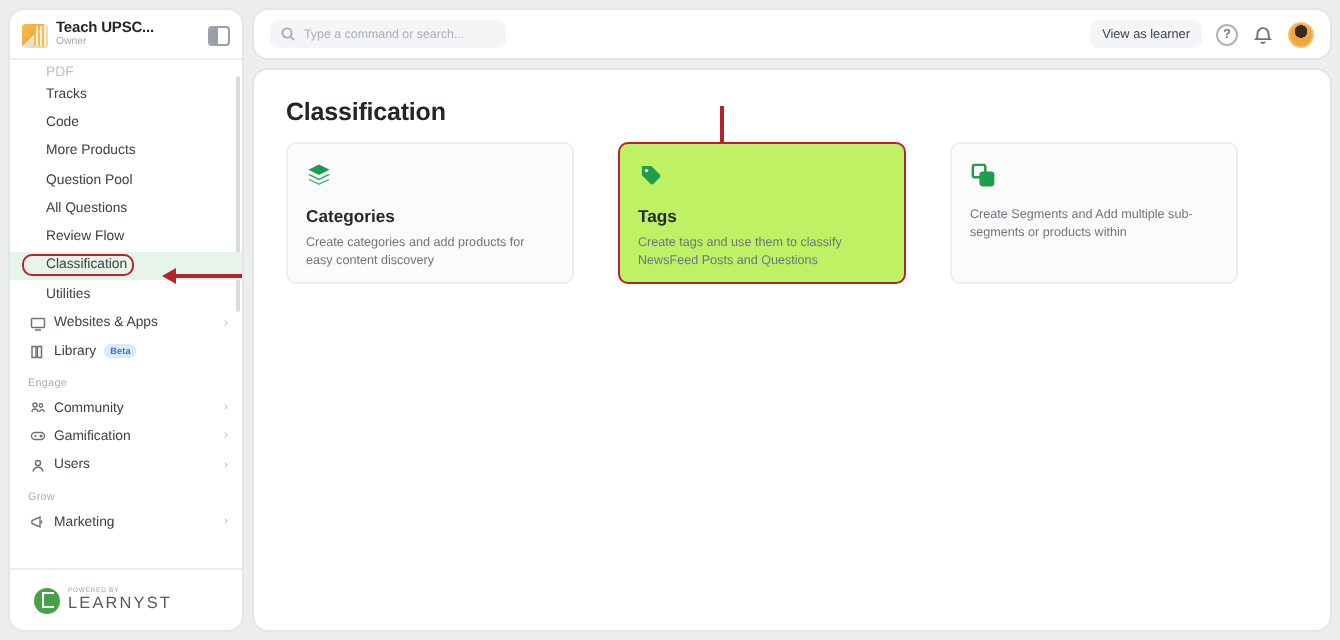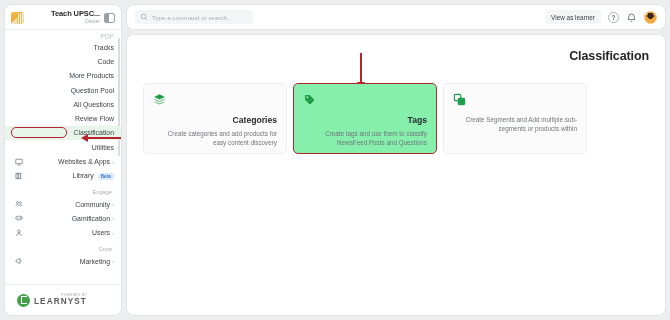"Teach UPSC..." .app { text-align: right -> none }
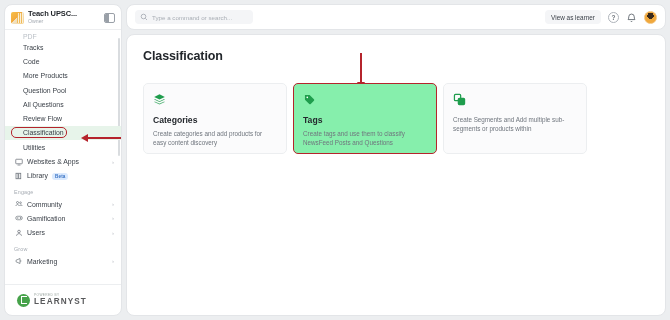"Categories" .cards { gap: 0px -> 16px; margin-top: 20px -> 8px }
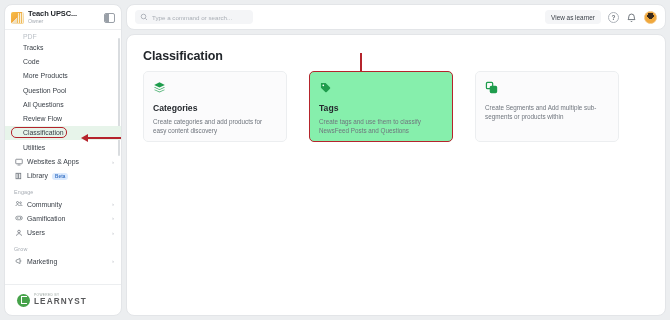"Tags" .card.selected { background: #86efac -> #bef264 }
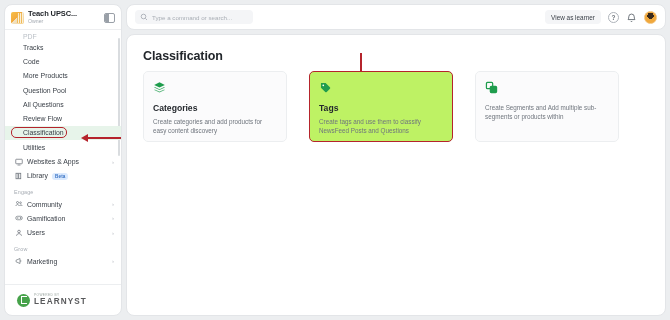"LEARNYST" .brand-name { font-weight: 700 -> 400 }
